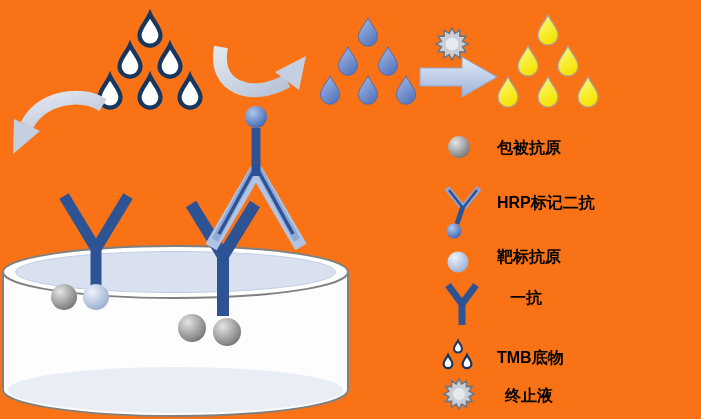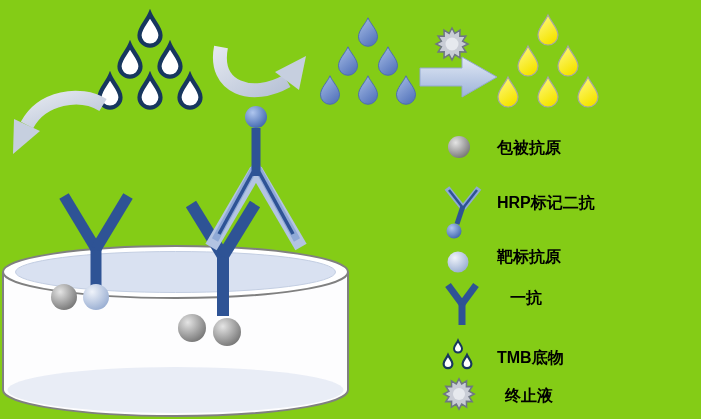"包被抗原" .stage { background: #84cc16 -> #f97316 }
